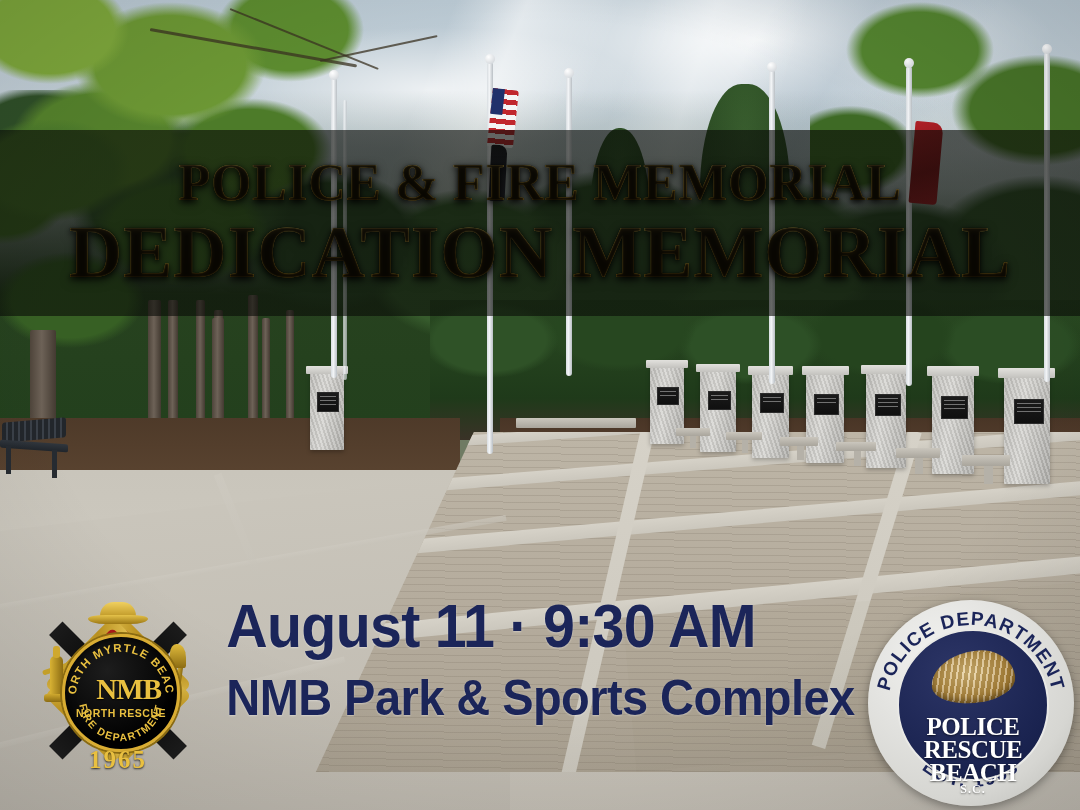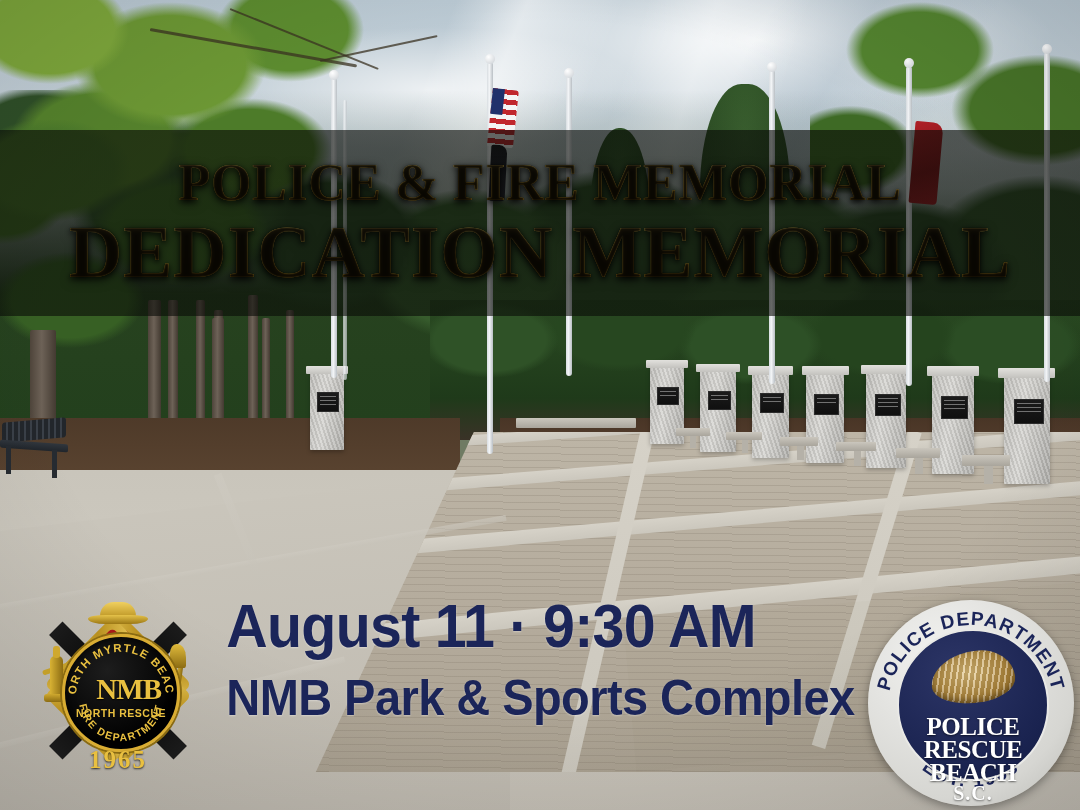"S.C." .pb-n4 { font-size: 20px -> 12px }
